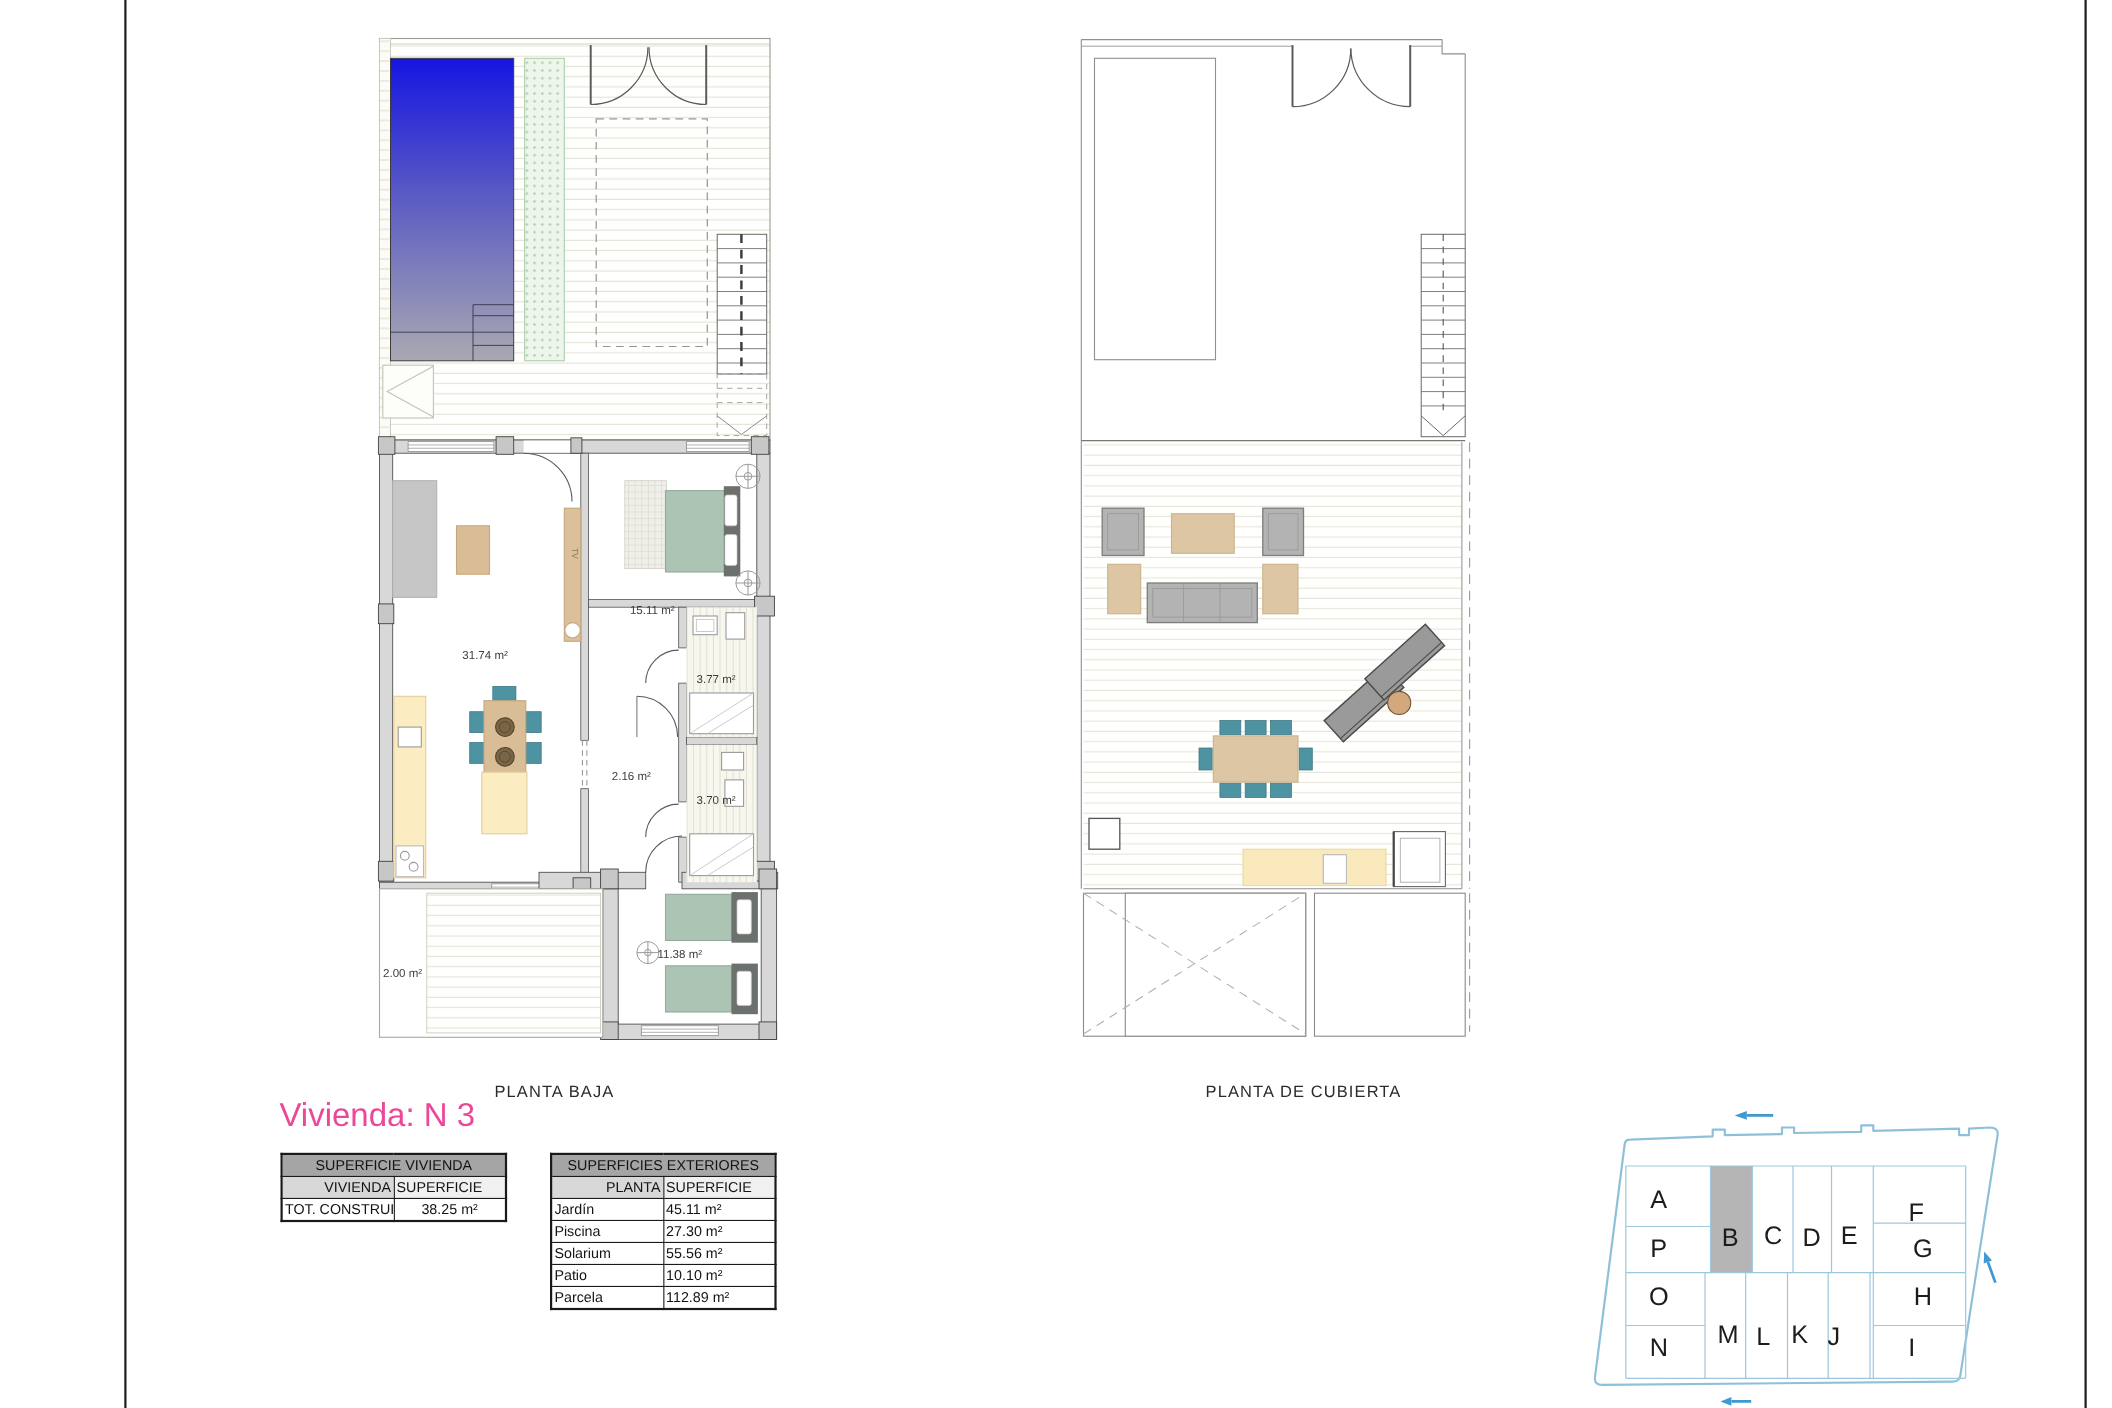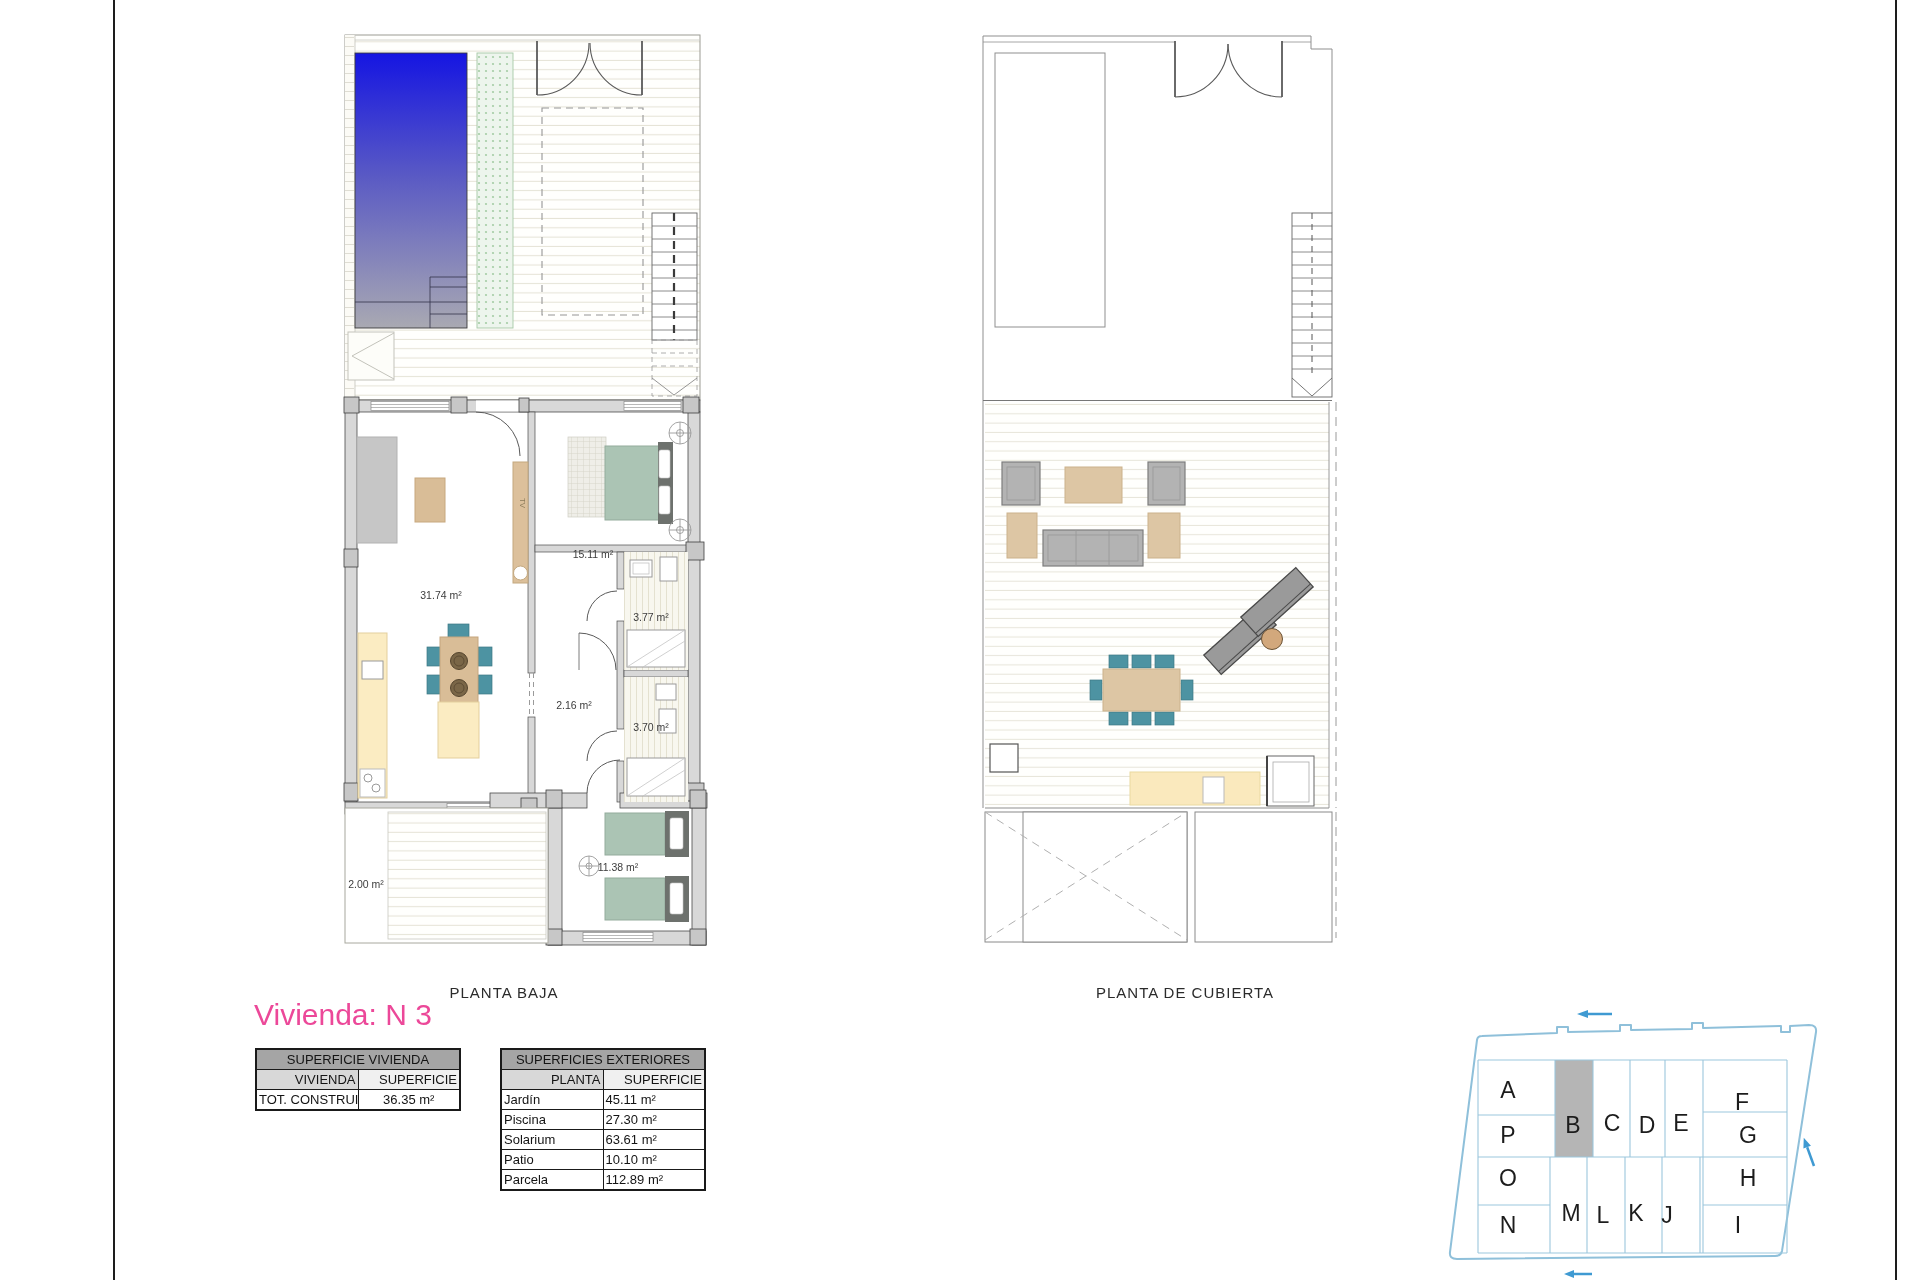"SUPERFICIE" th.sub2 { text-align: right -> left }
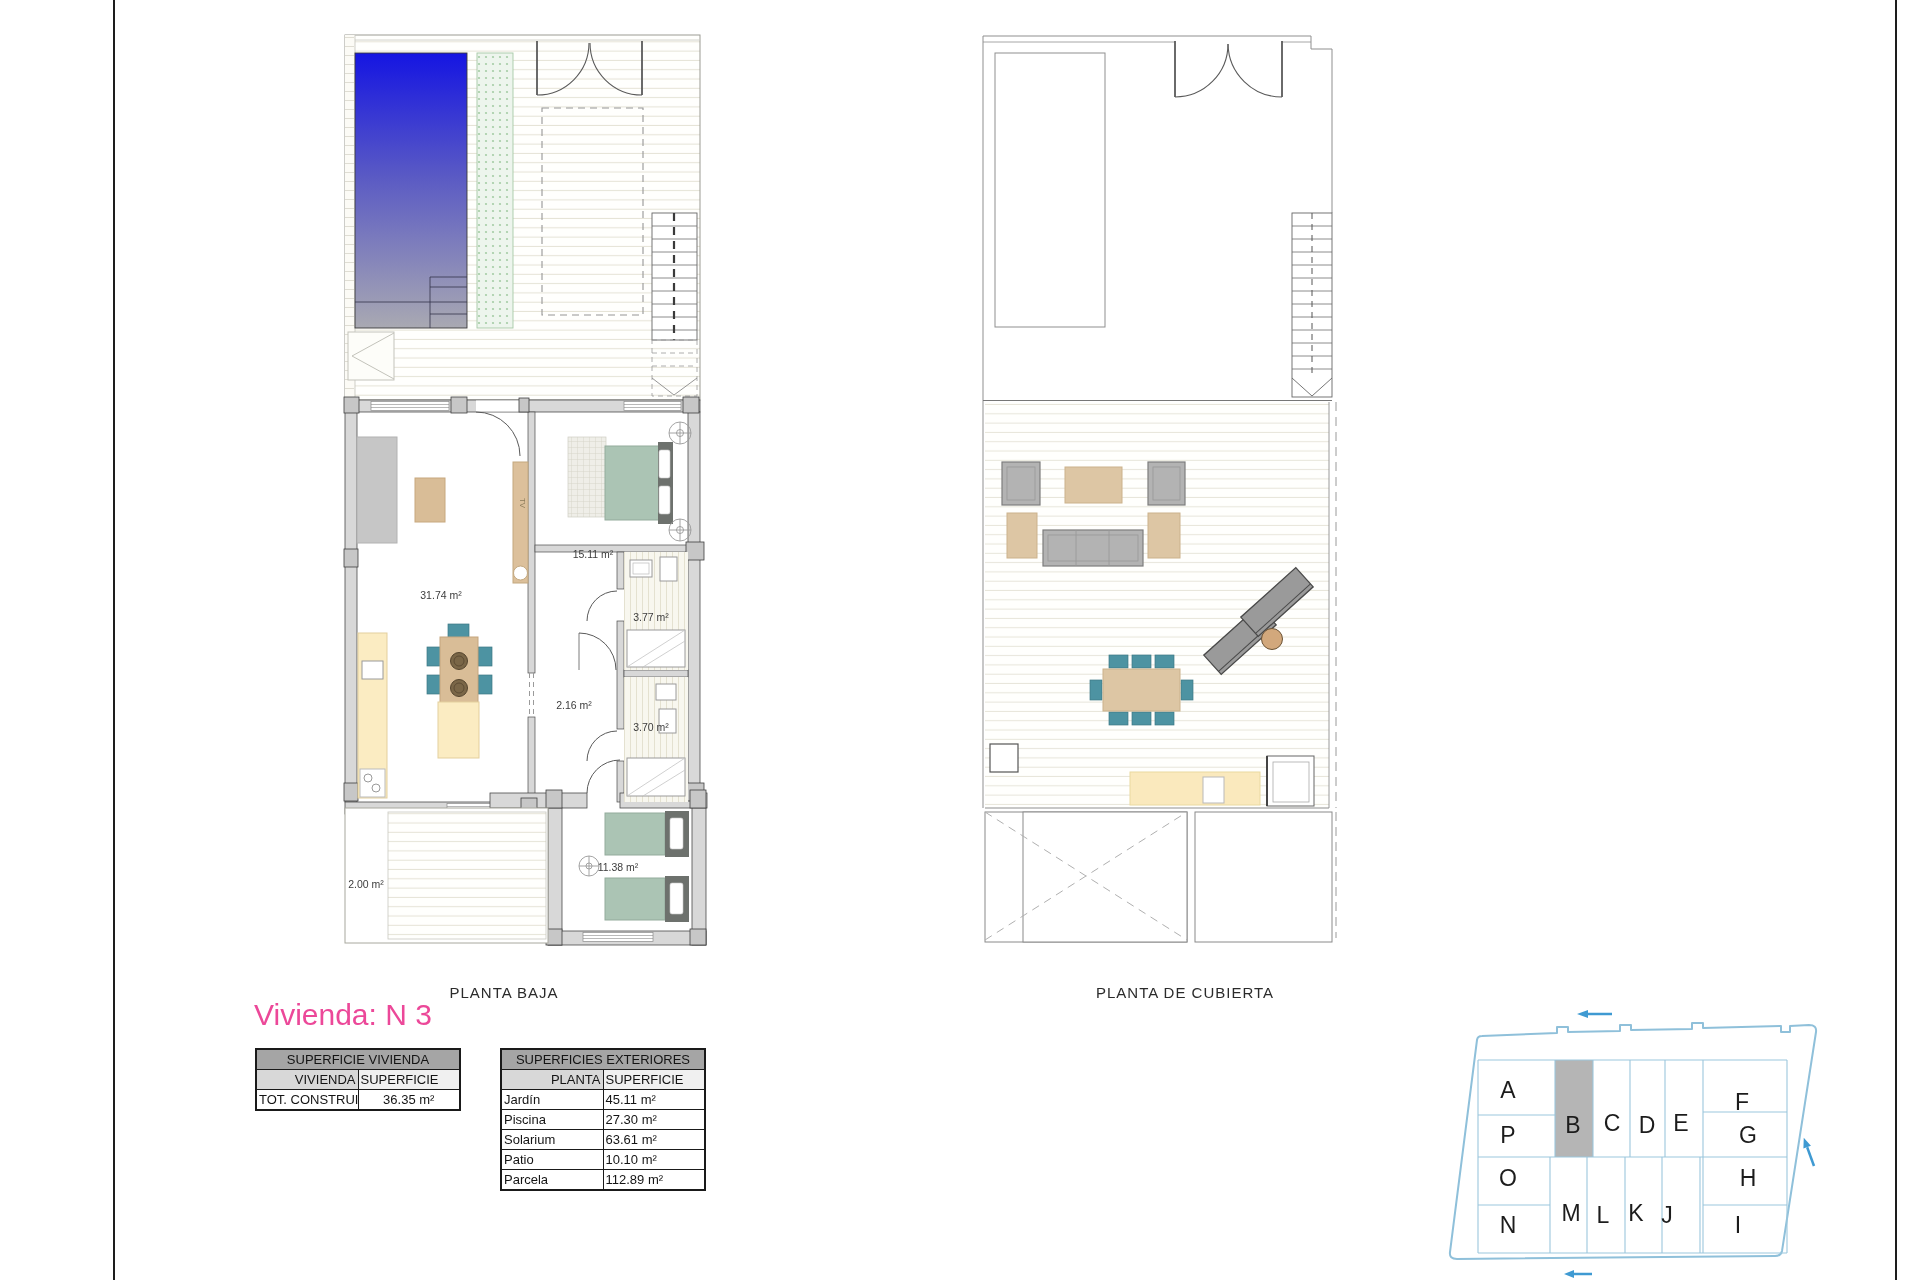"36.35 m²" td.valc { text: 36.35 -> 38.25 }
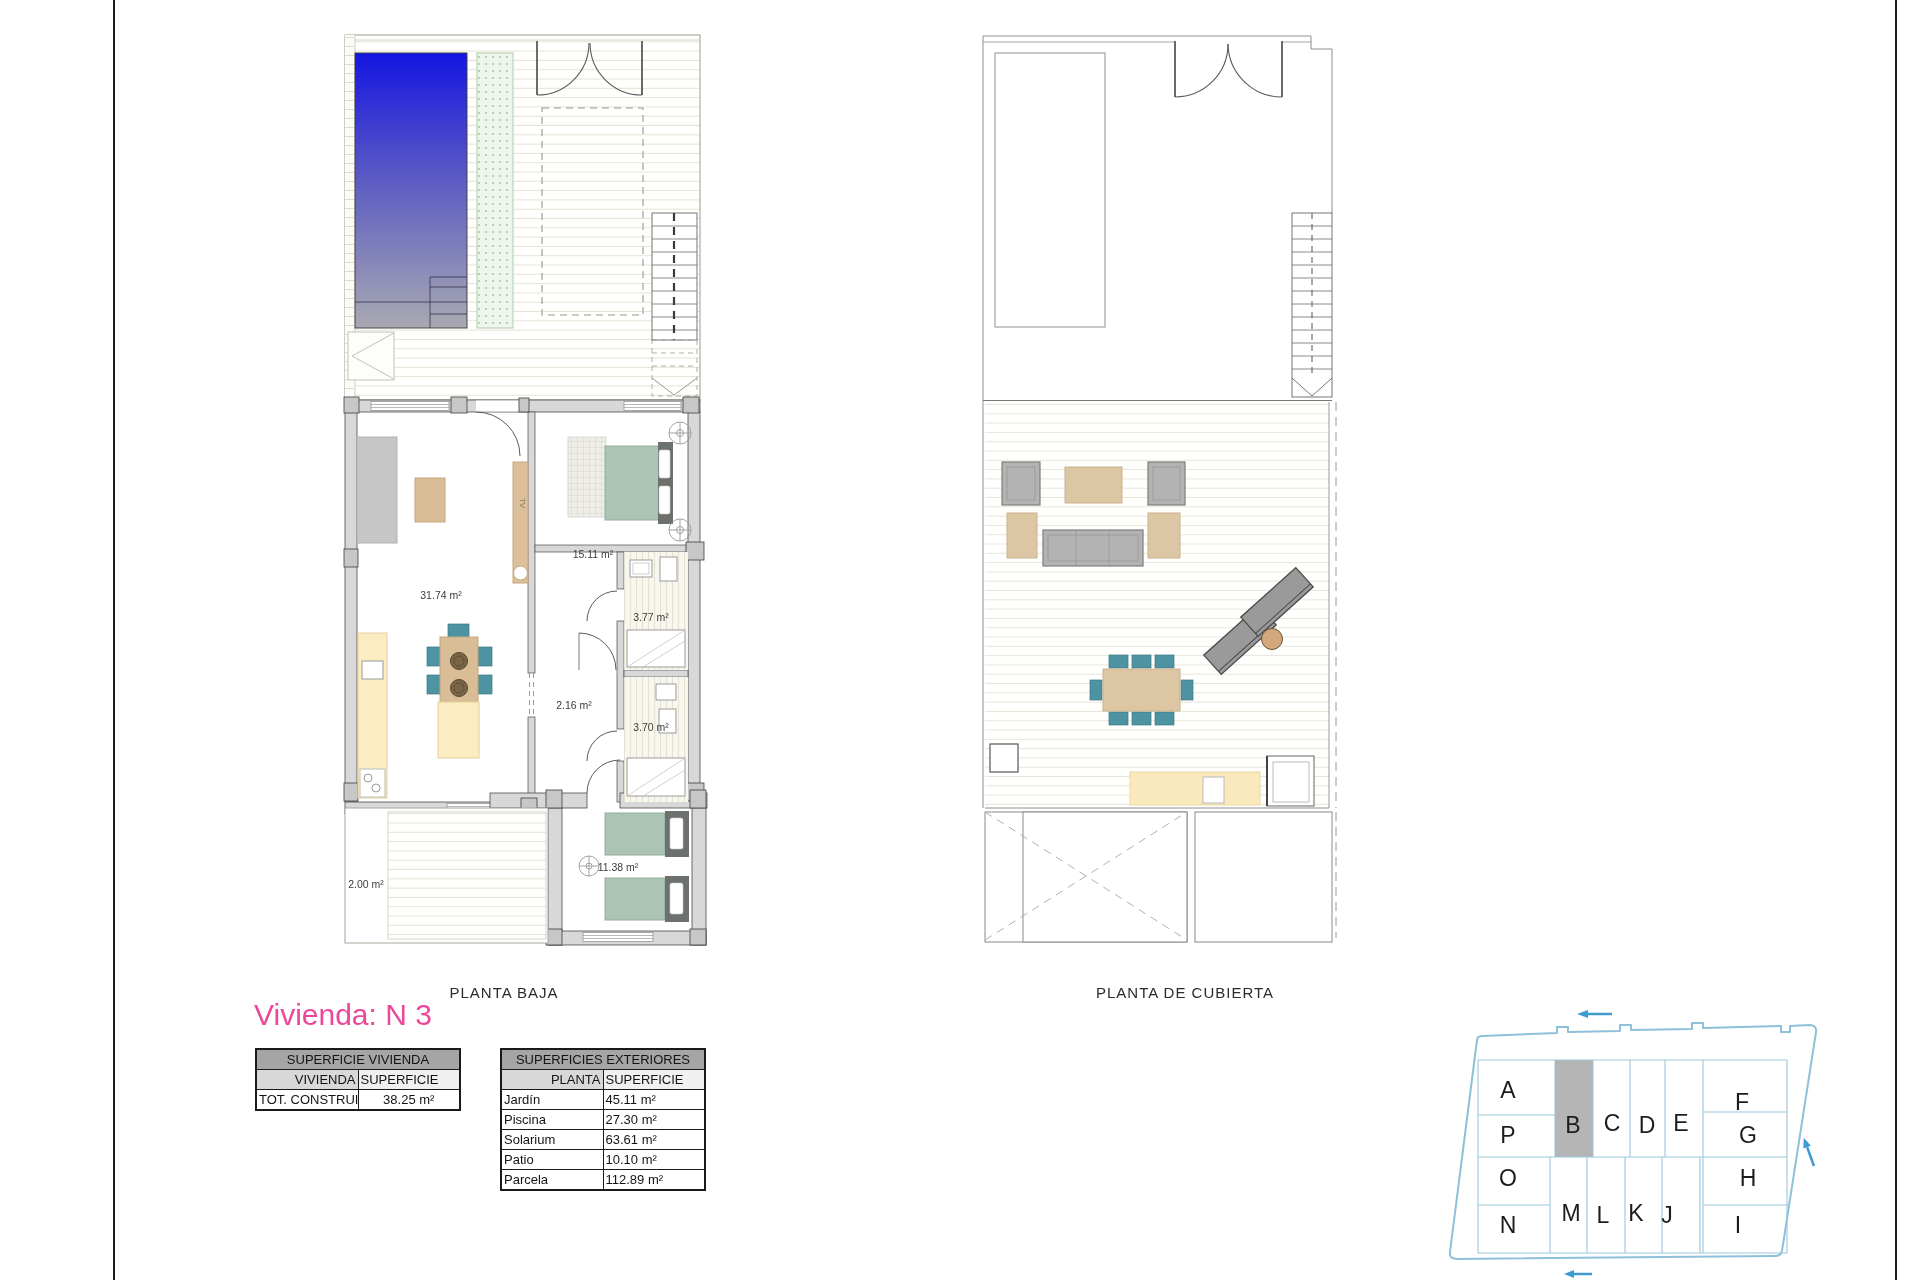"63.61 m²" td.val { text: 63.61 -> 55.56 }
